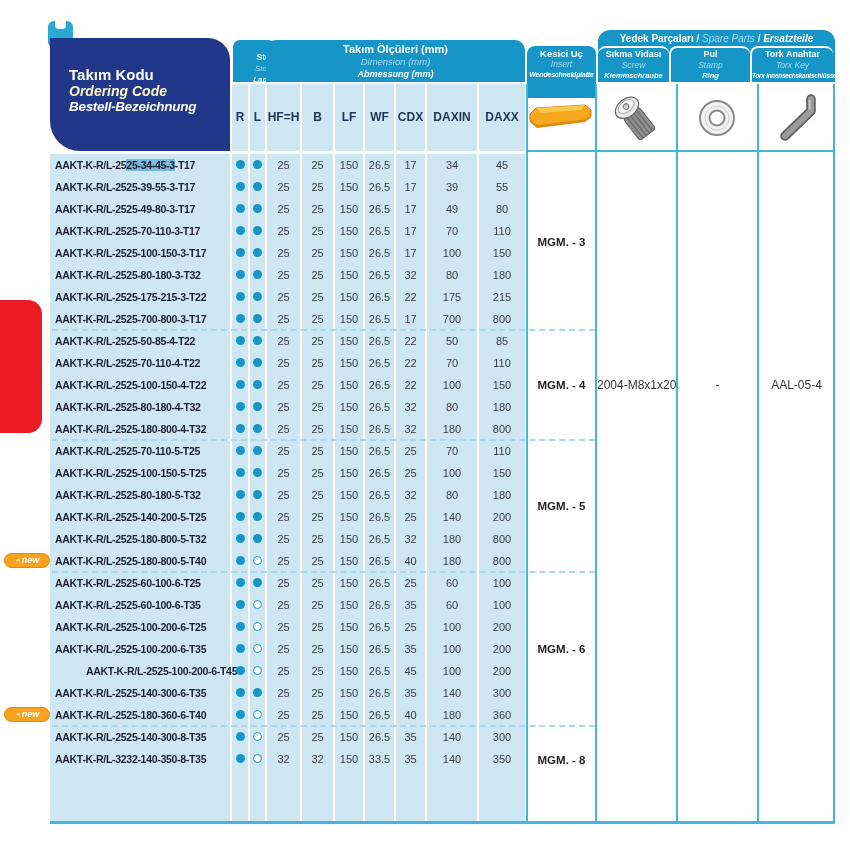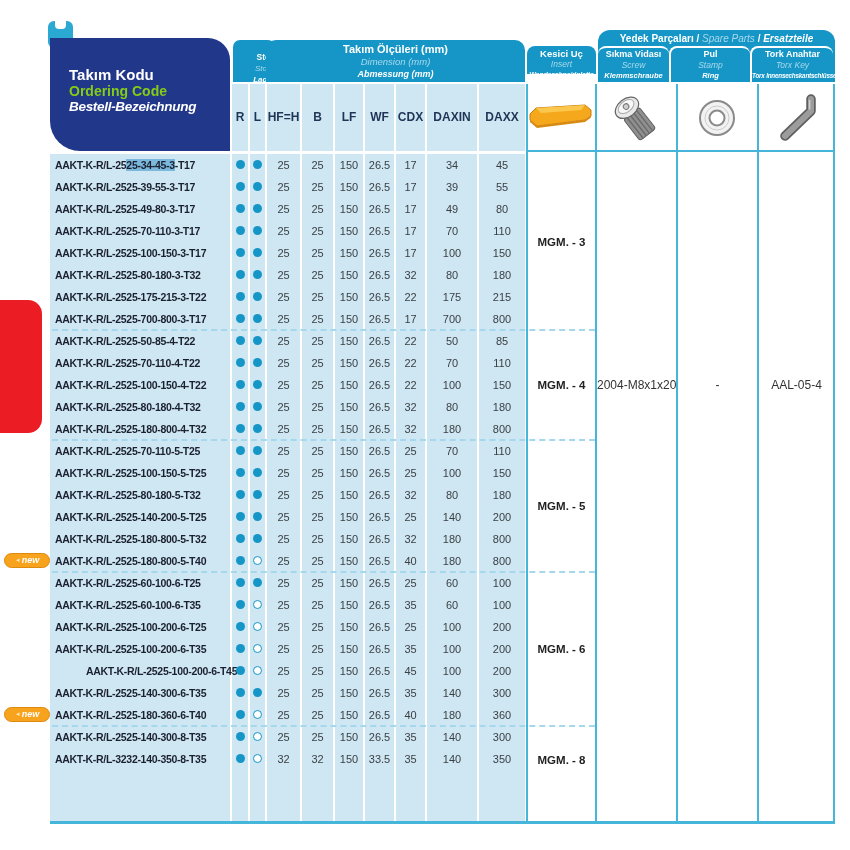"Kesici Uç" .insbox { height: 28px -> 52px }
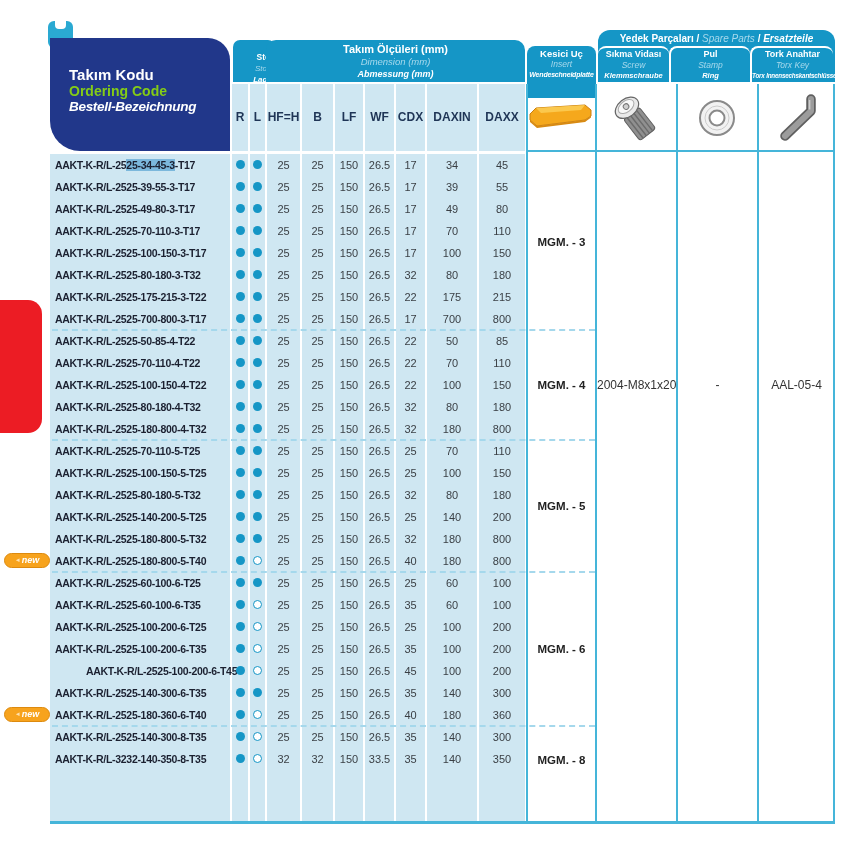"Ordering Code" .navy .l2 { color: #84cc16 -> #fef9c3; font-style: none -> italic }
